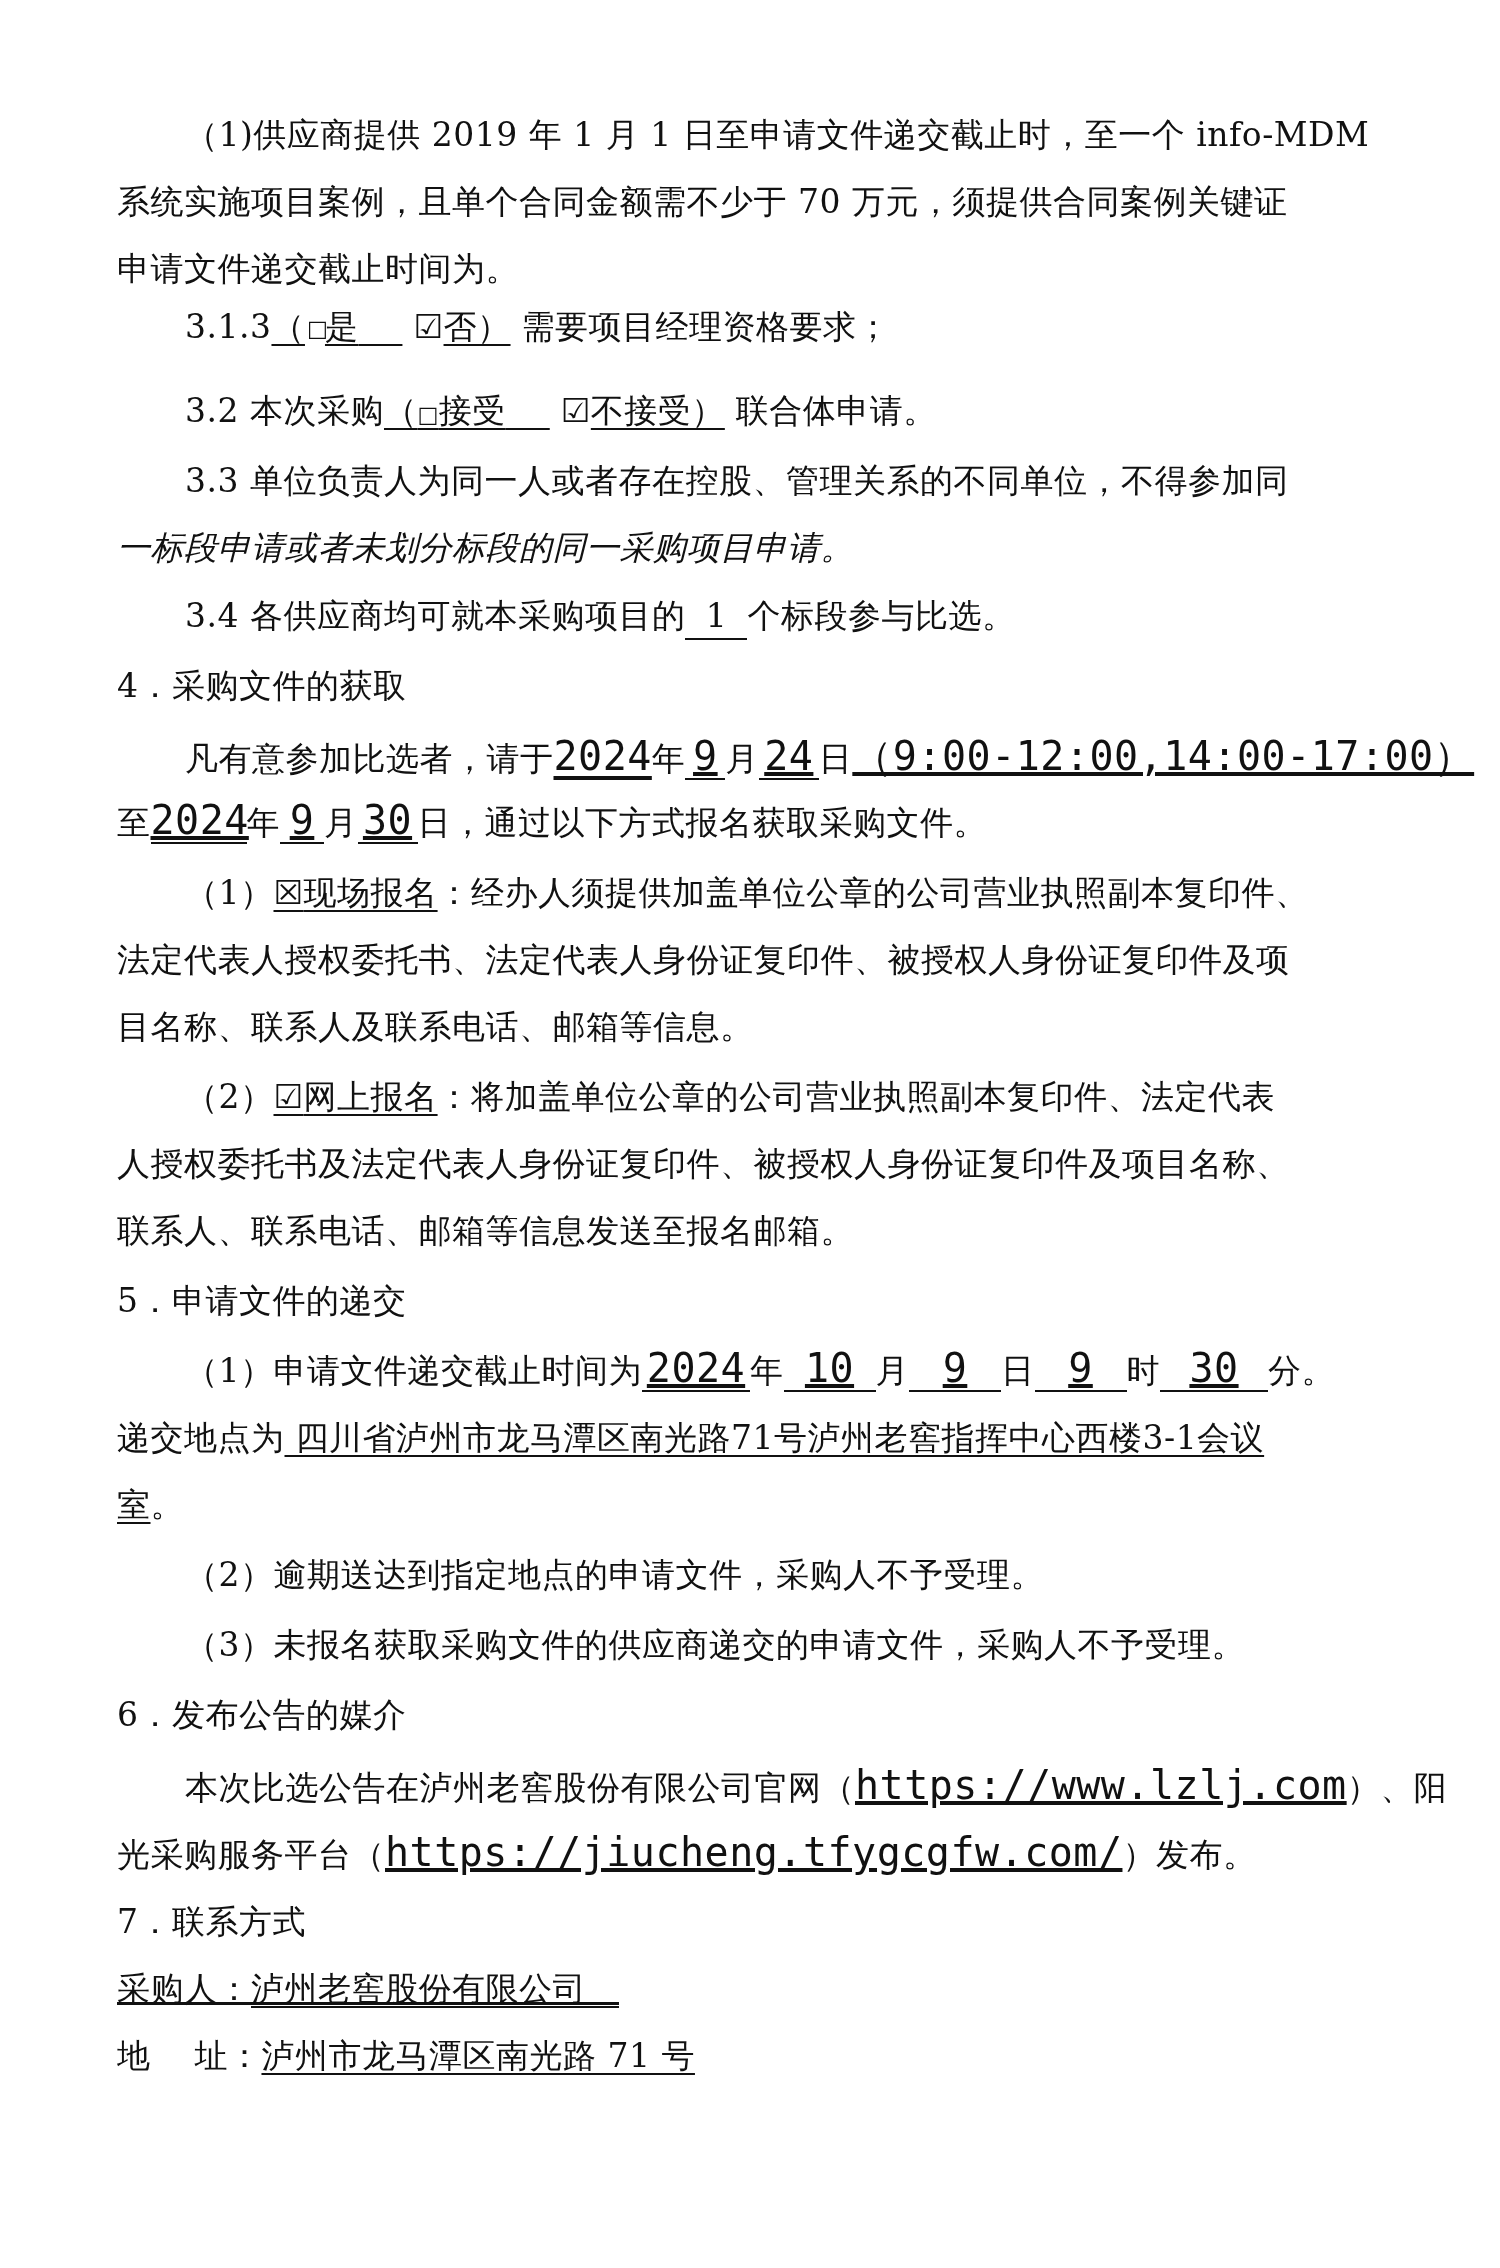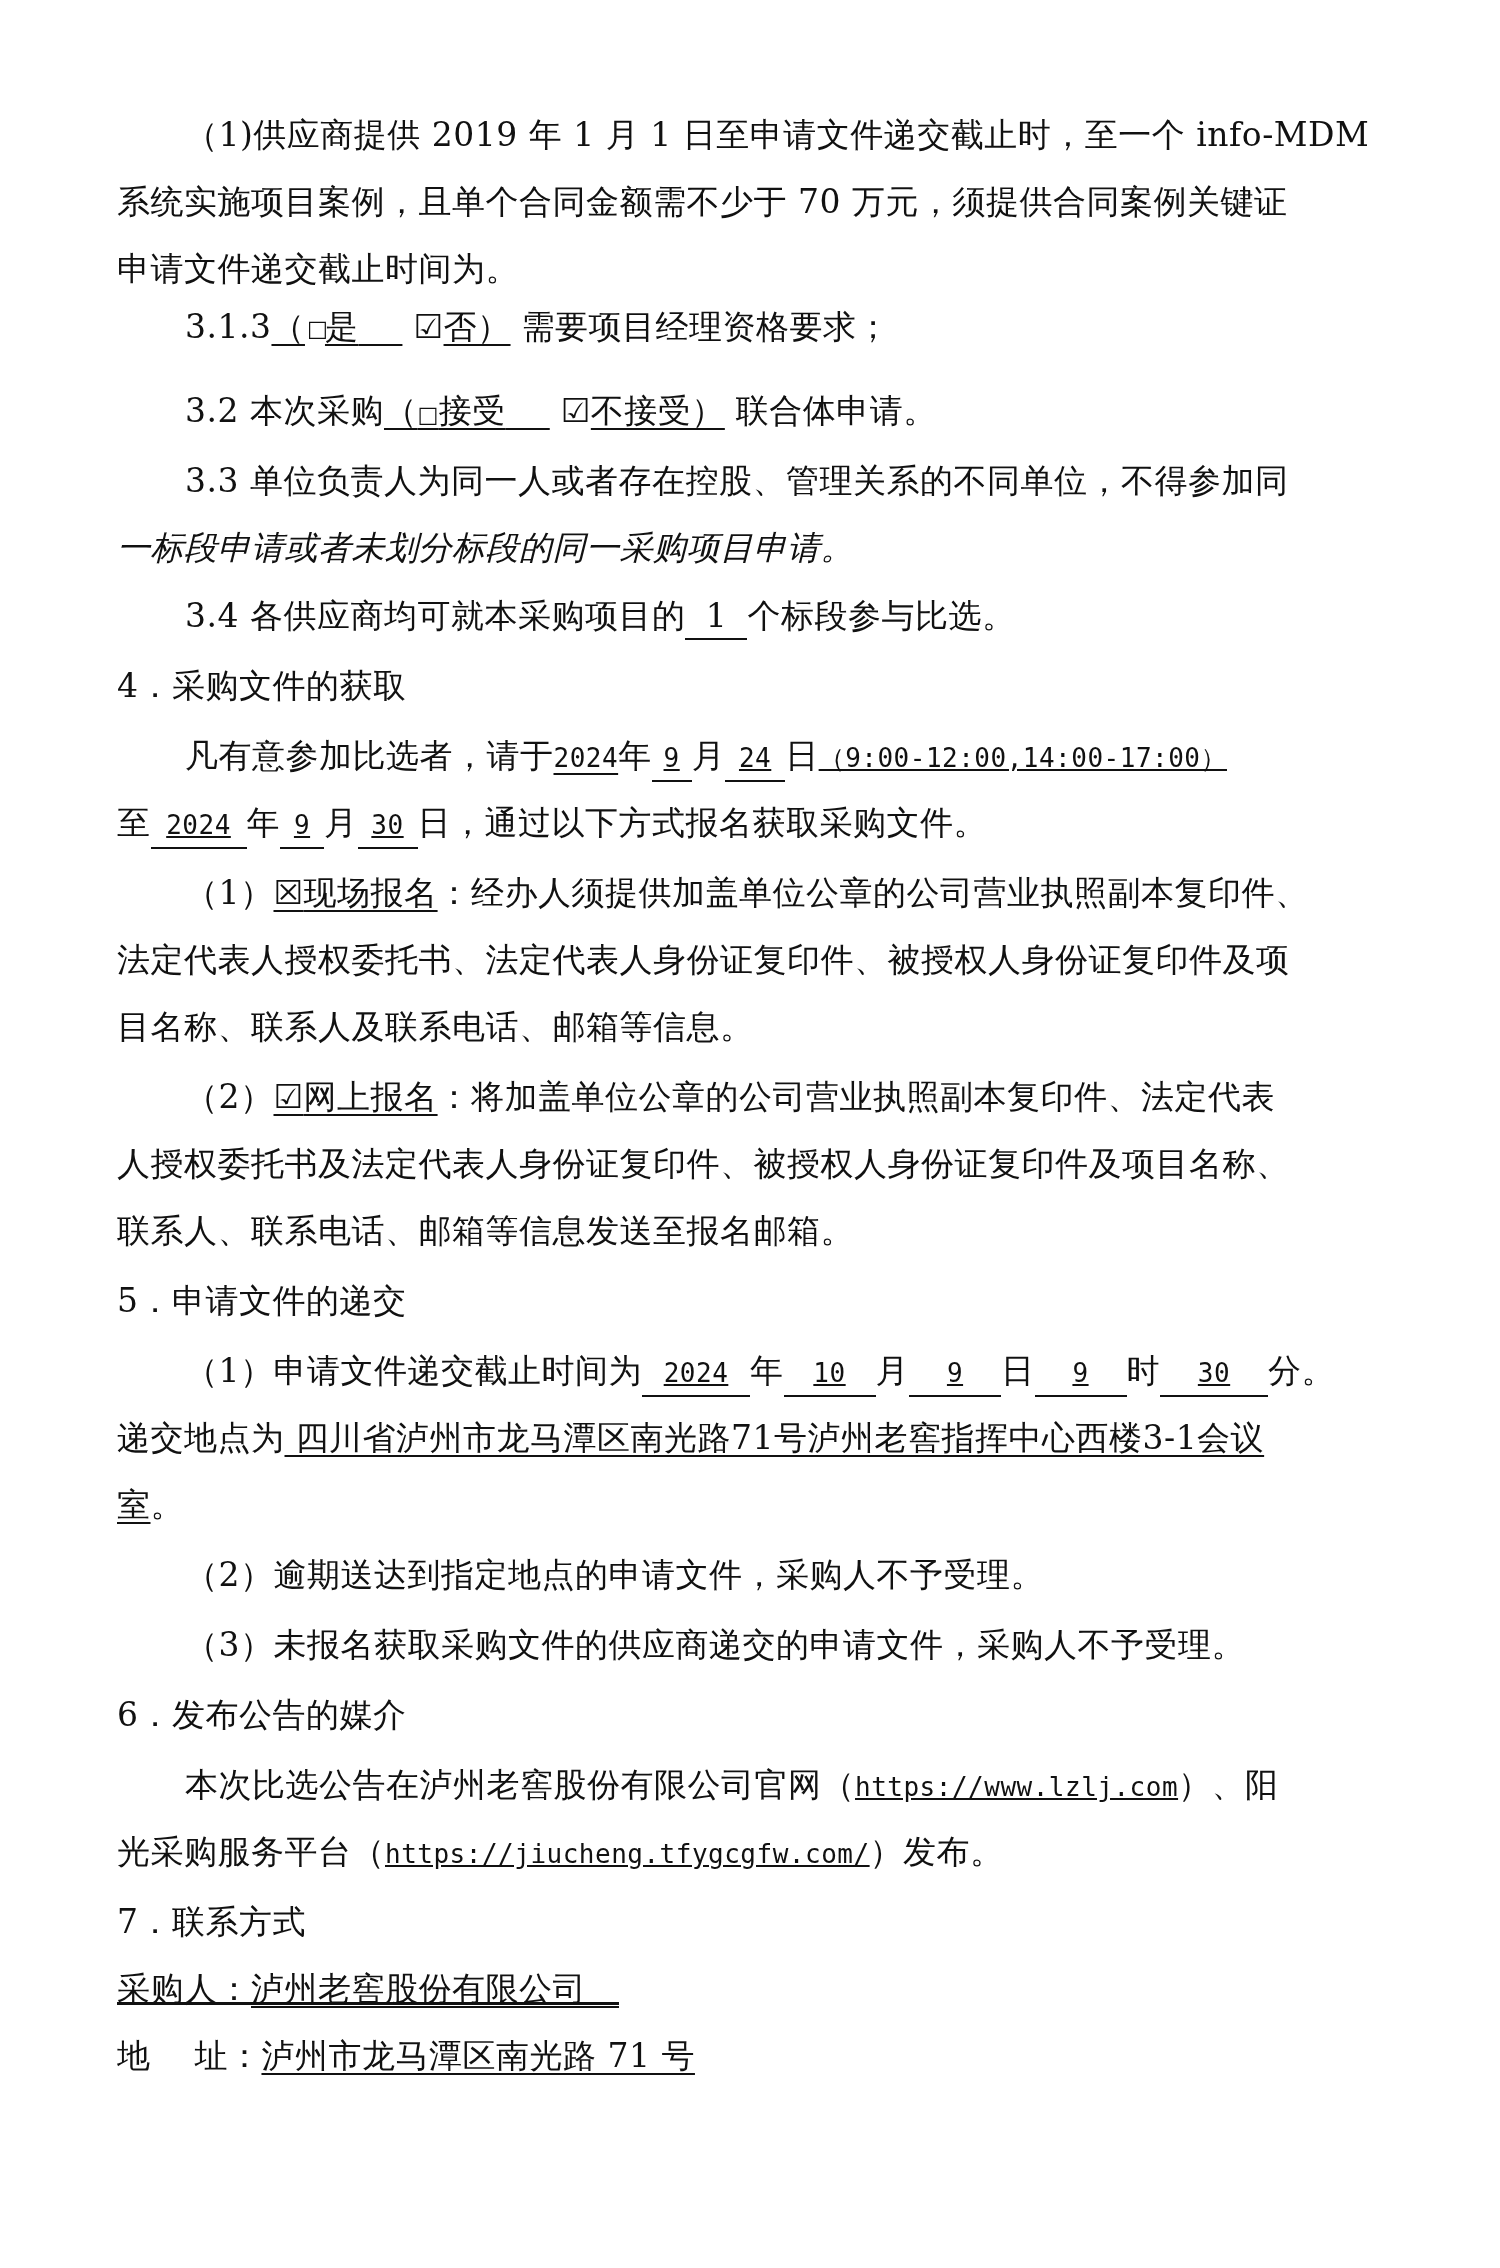"2024" .mono { font-size: 26px -> 40px }
